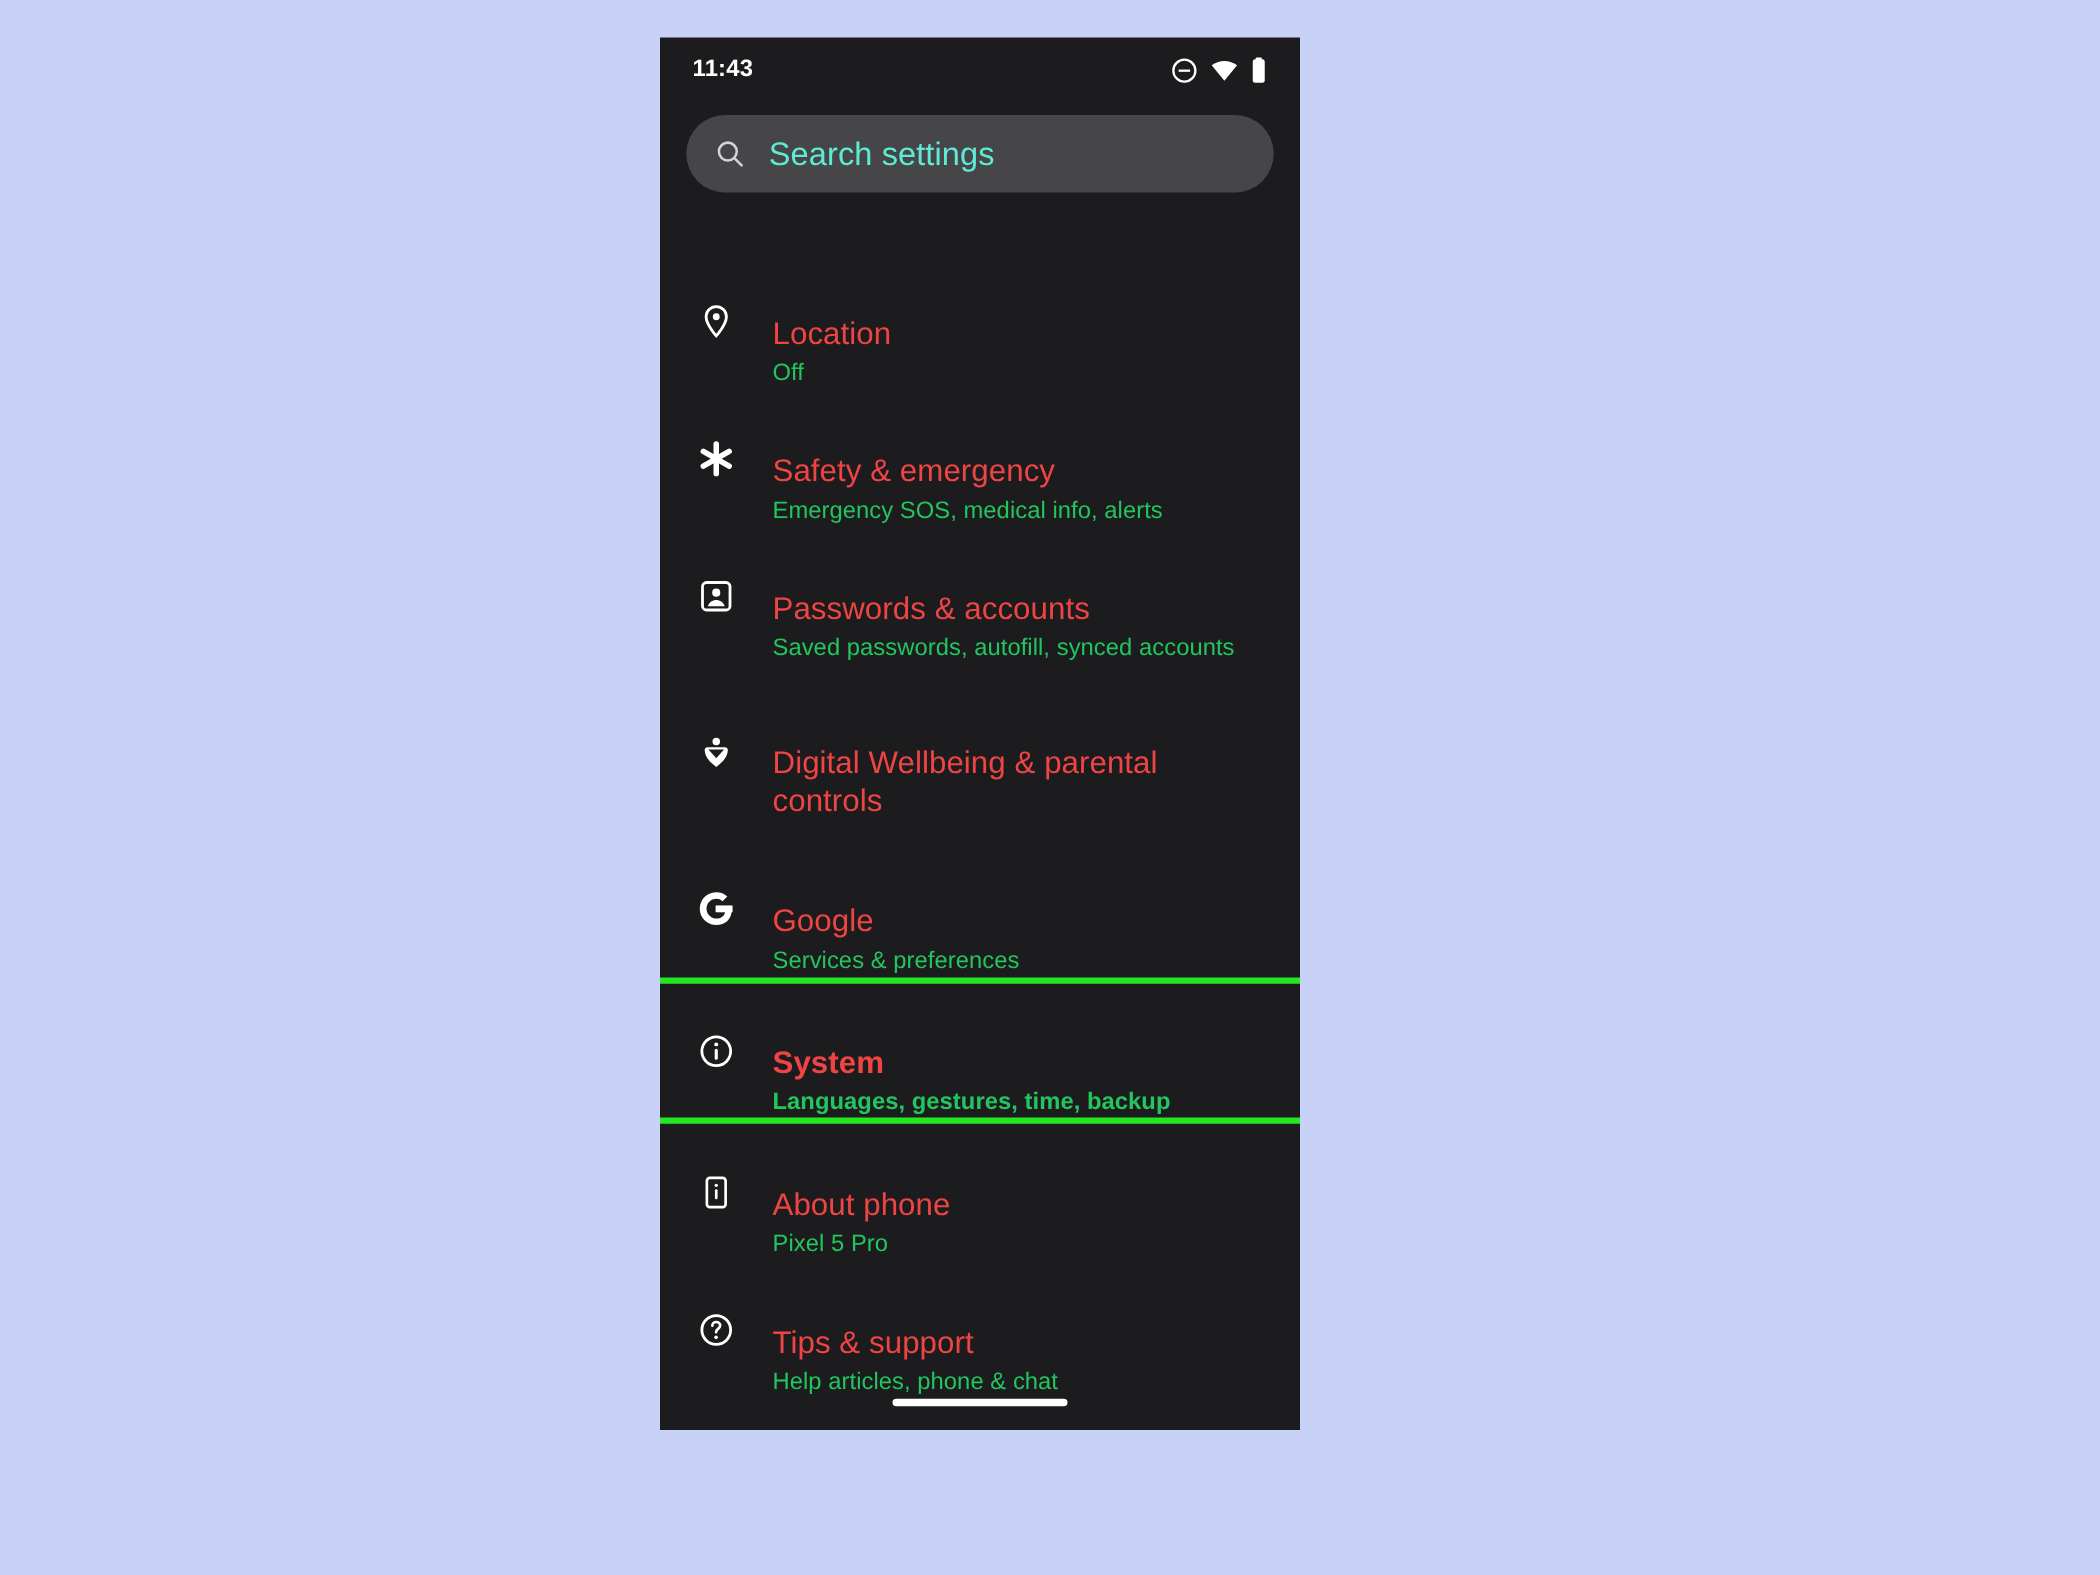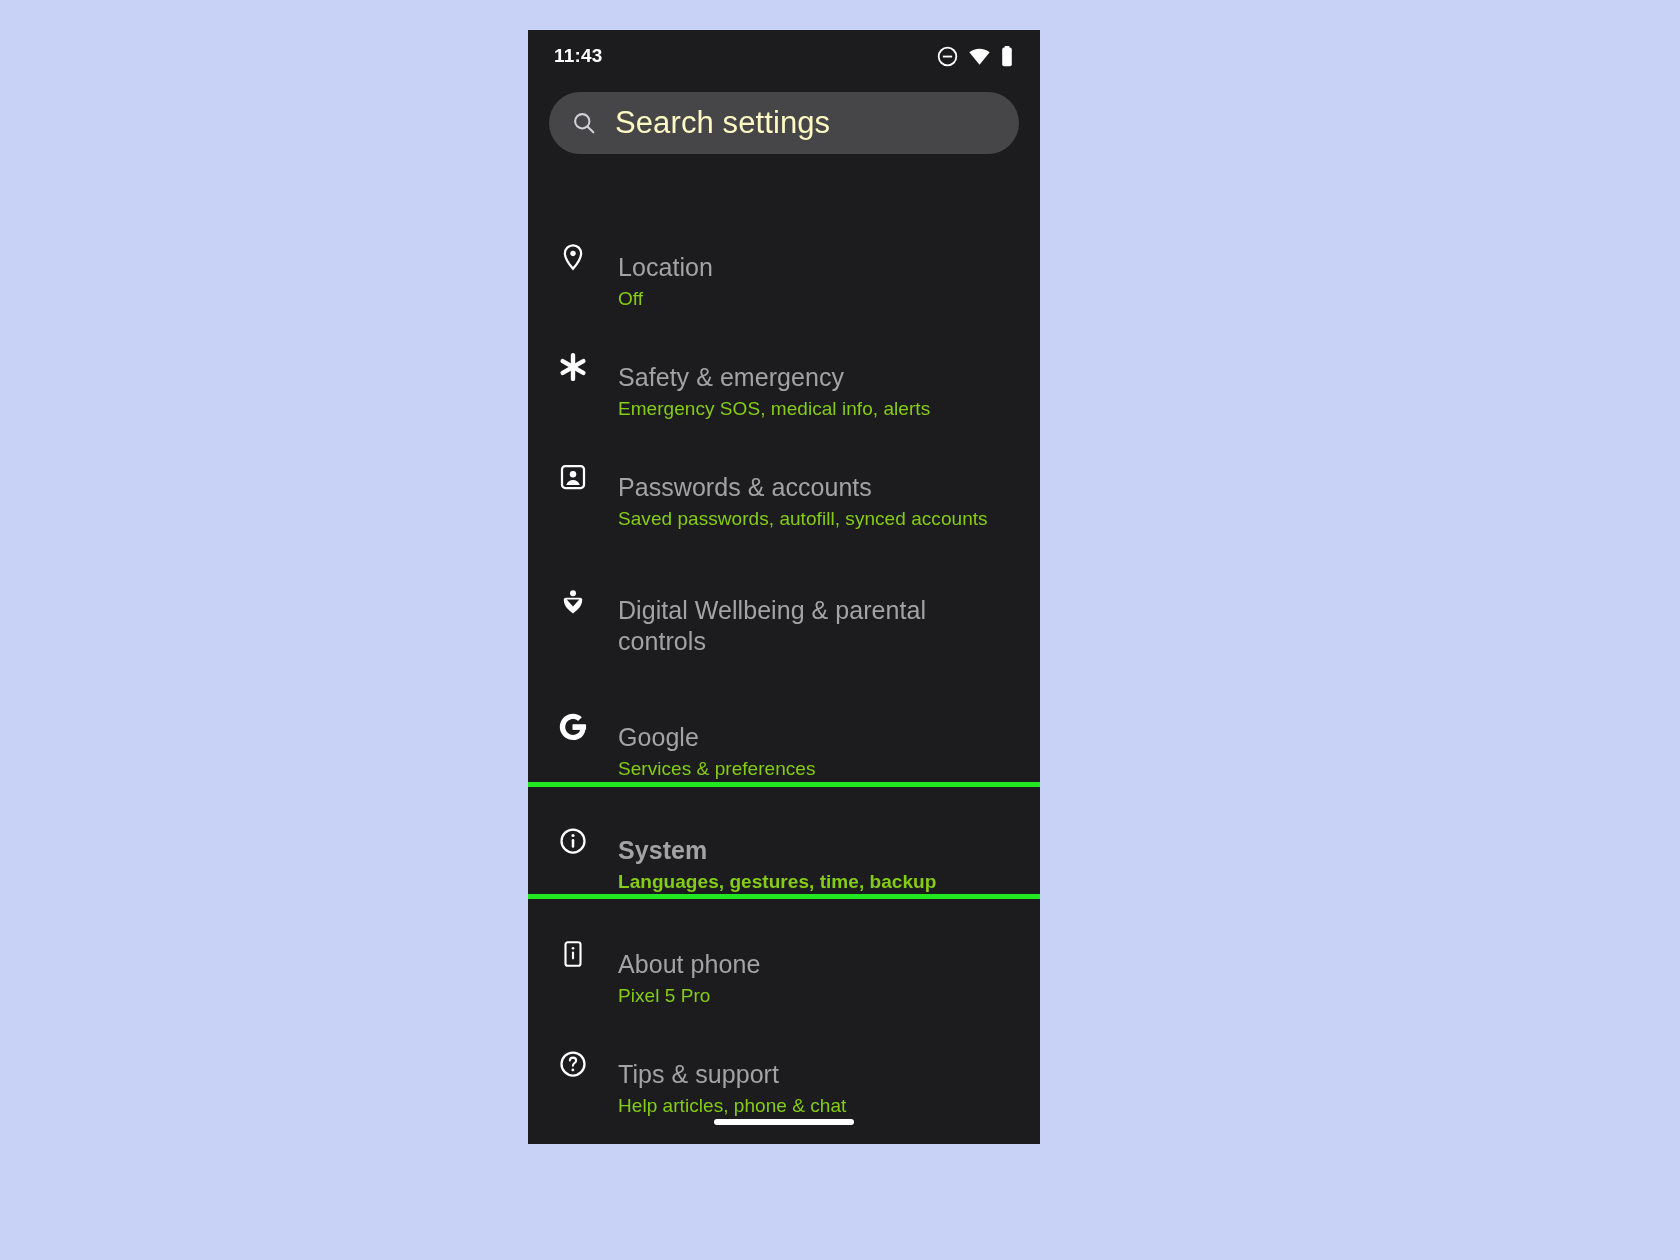"Search settings" #search-placeholder { color: #fef9c3 -> #5eead4; font-size: 31px -> 26px }
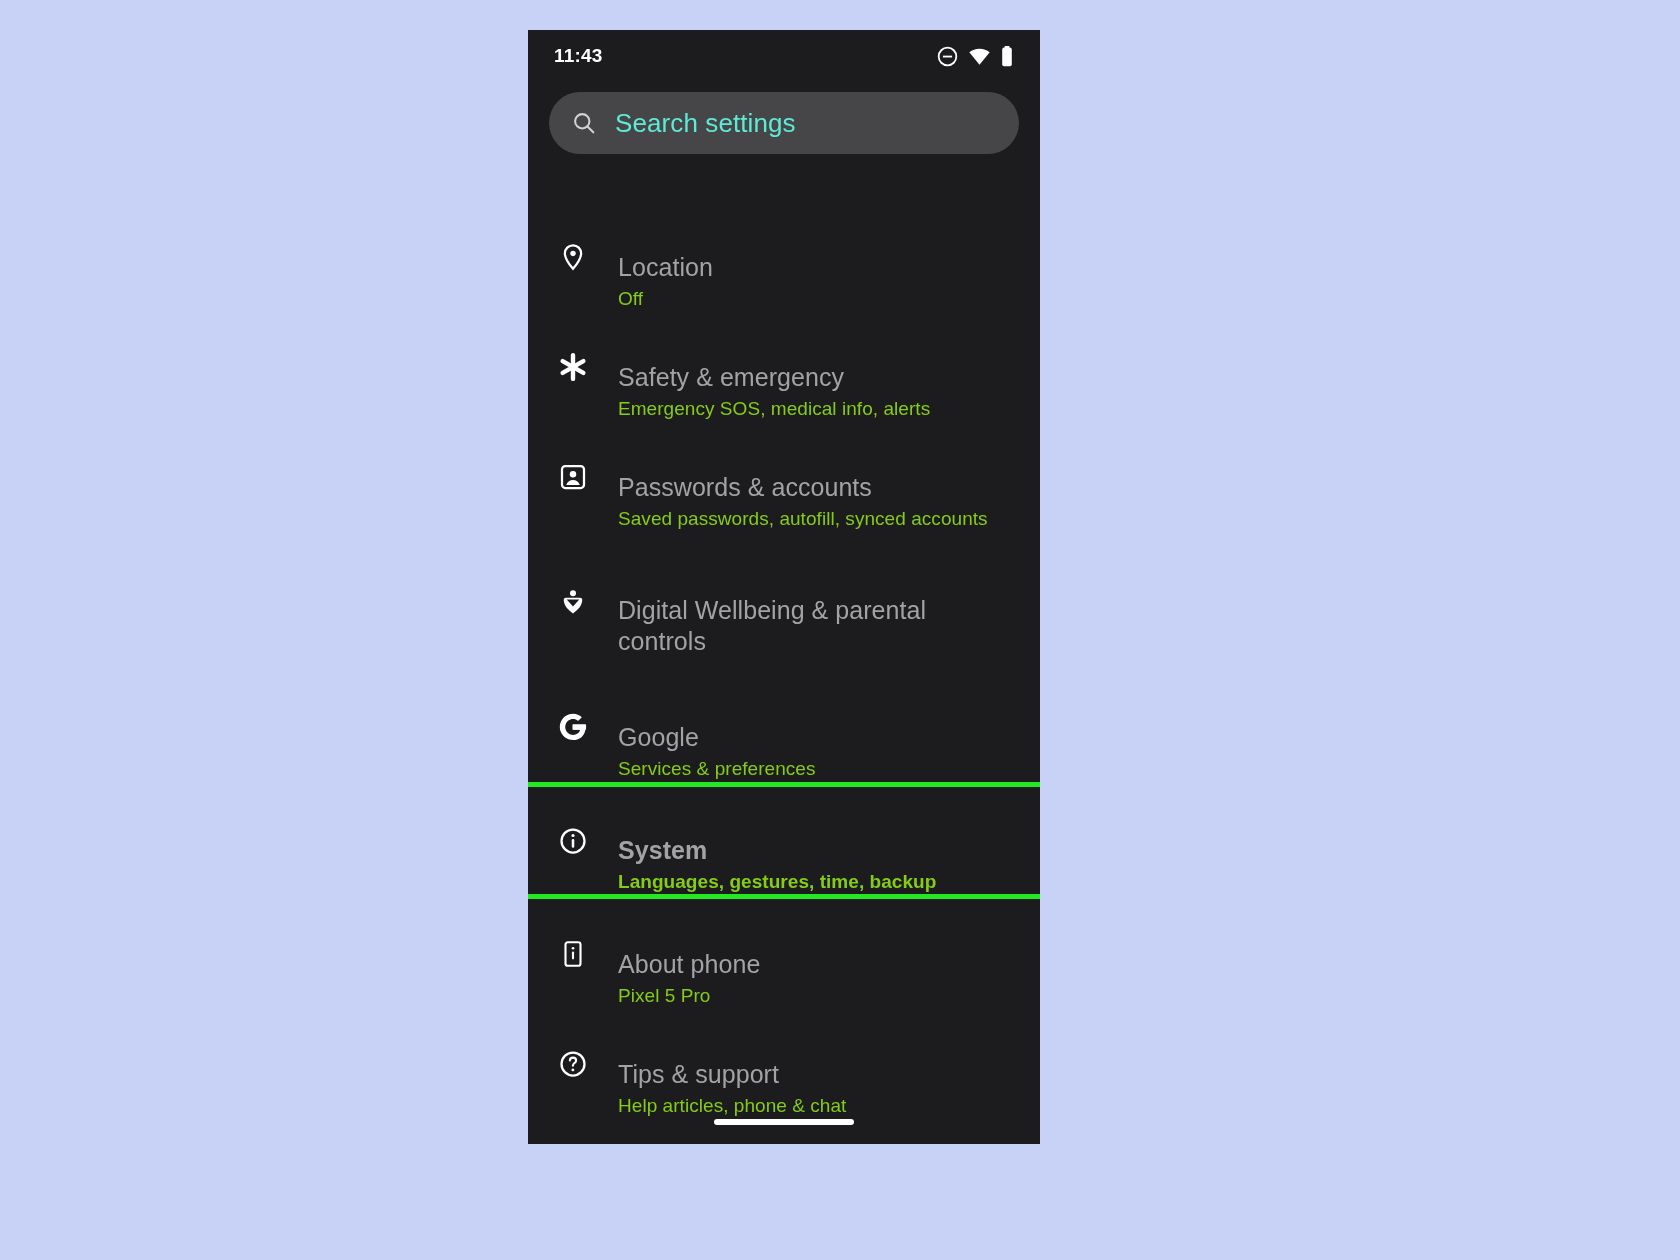"Location" .row-title { color: #a3a3a3 -> #ef4444 }
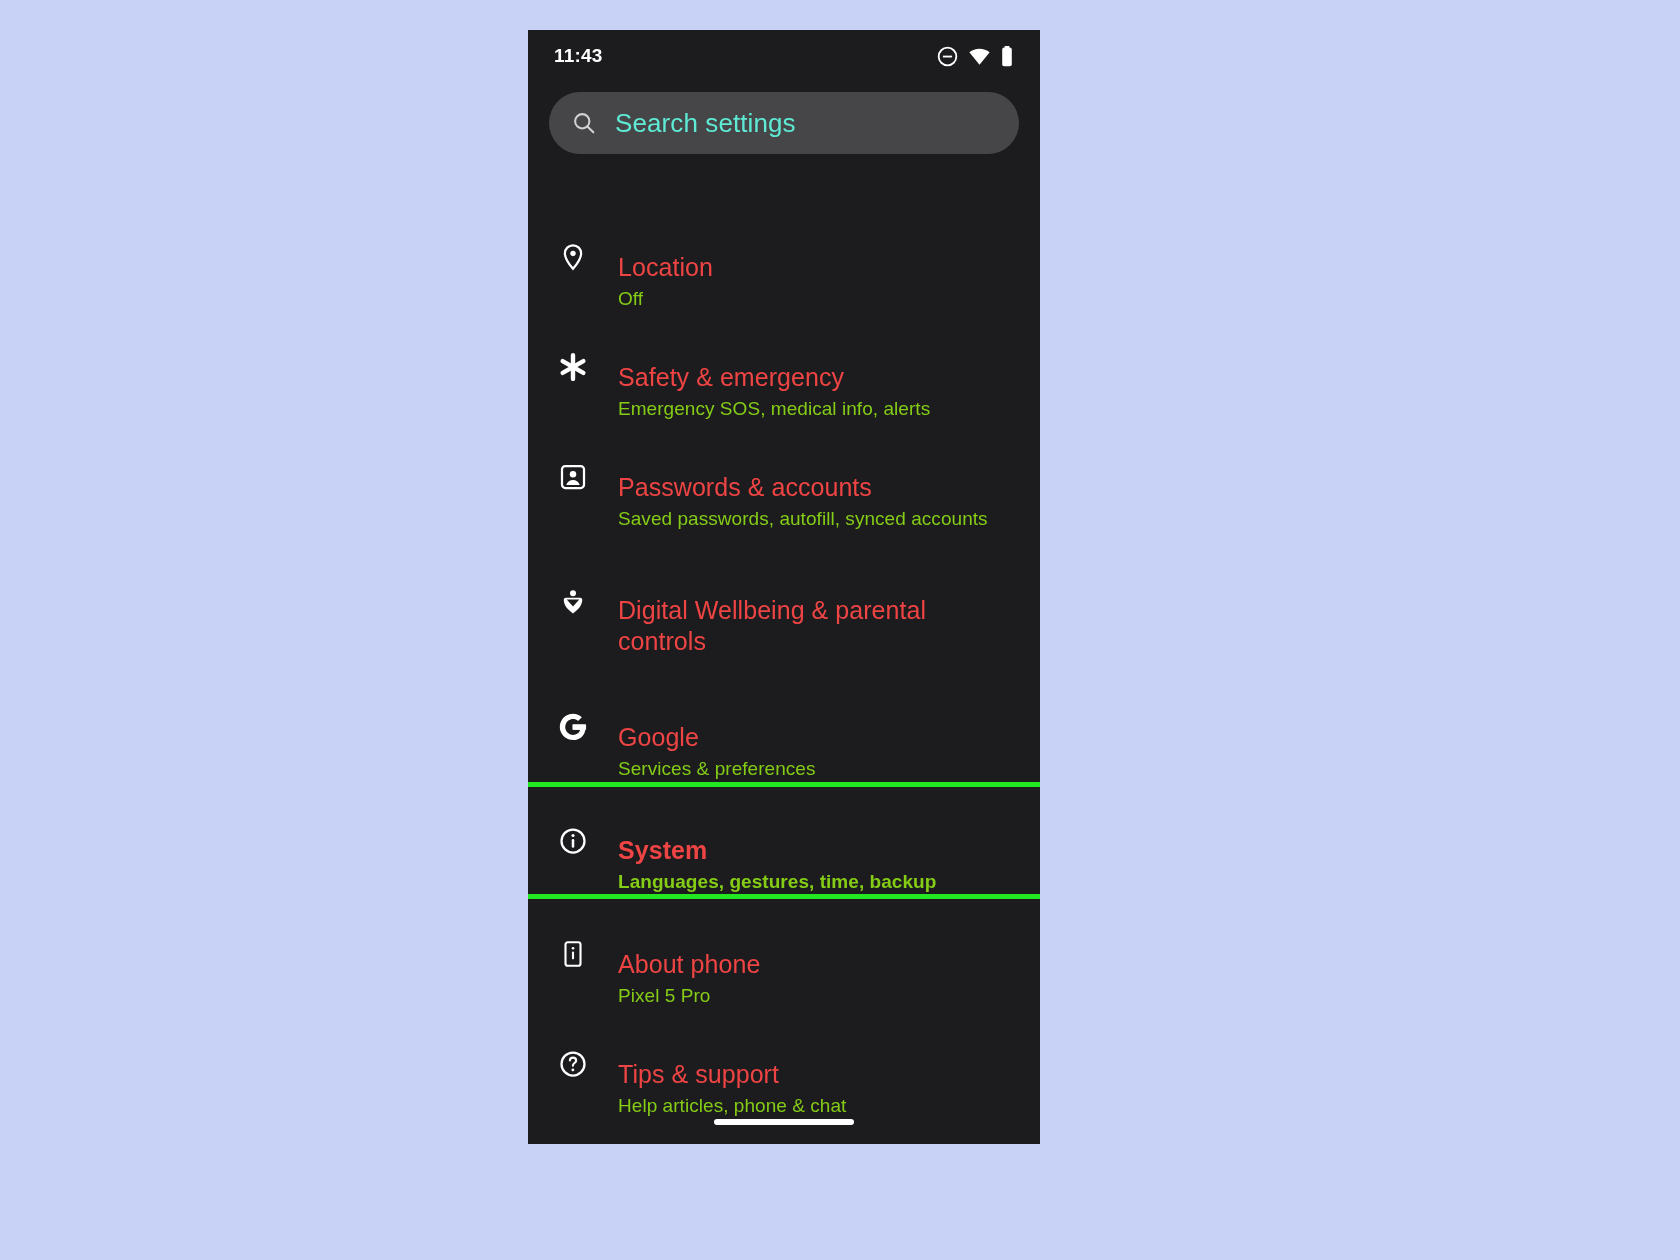"Off" .row-sub { color: #84cc16 -> #22c55e }
